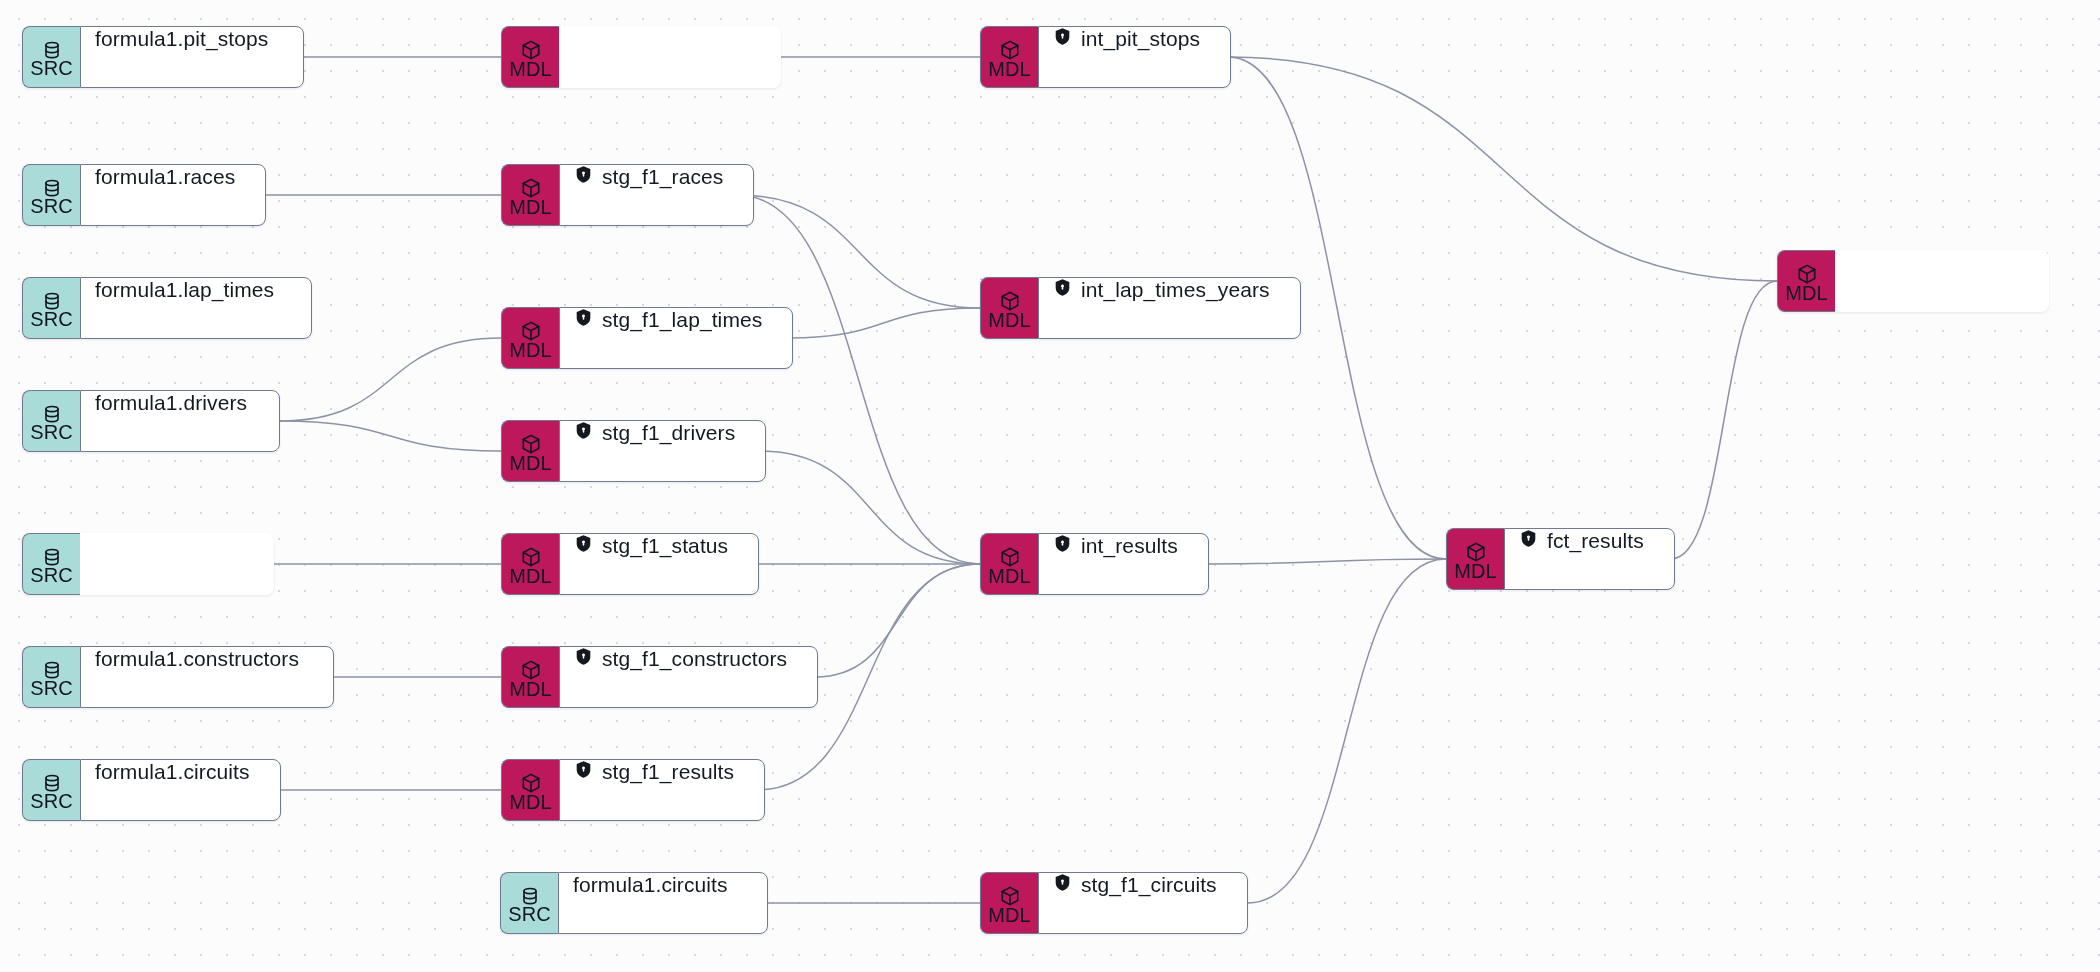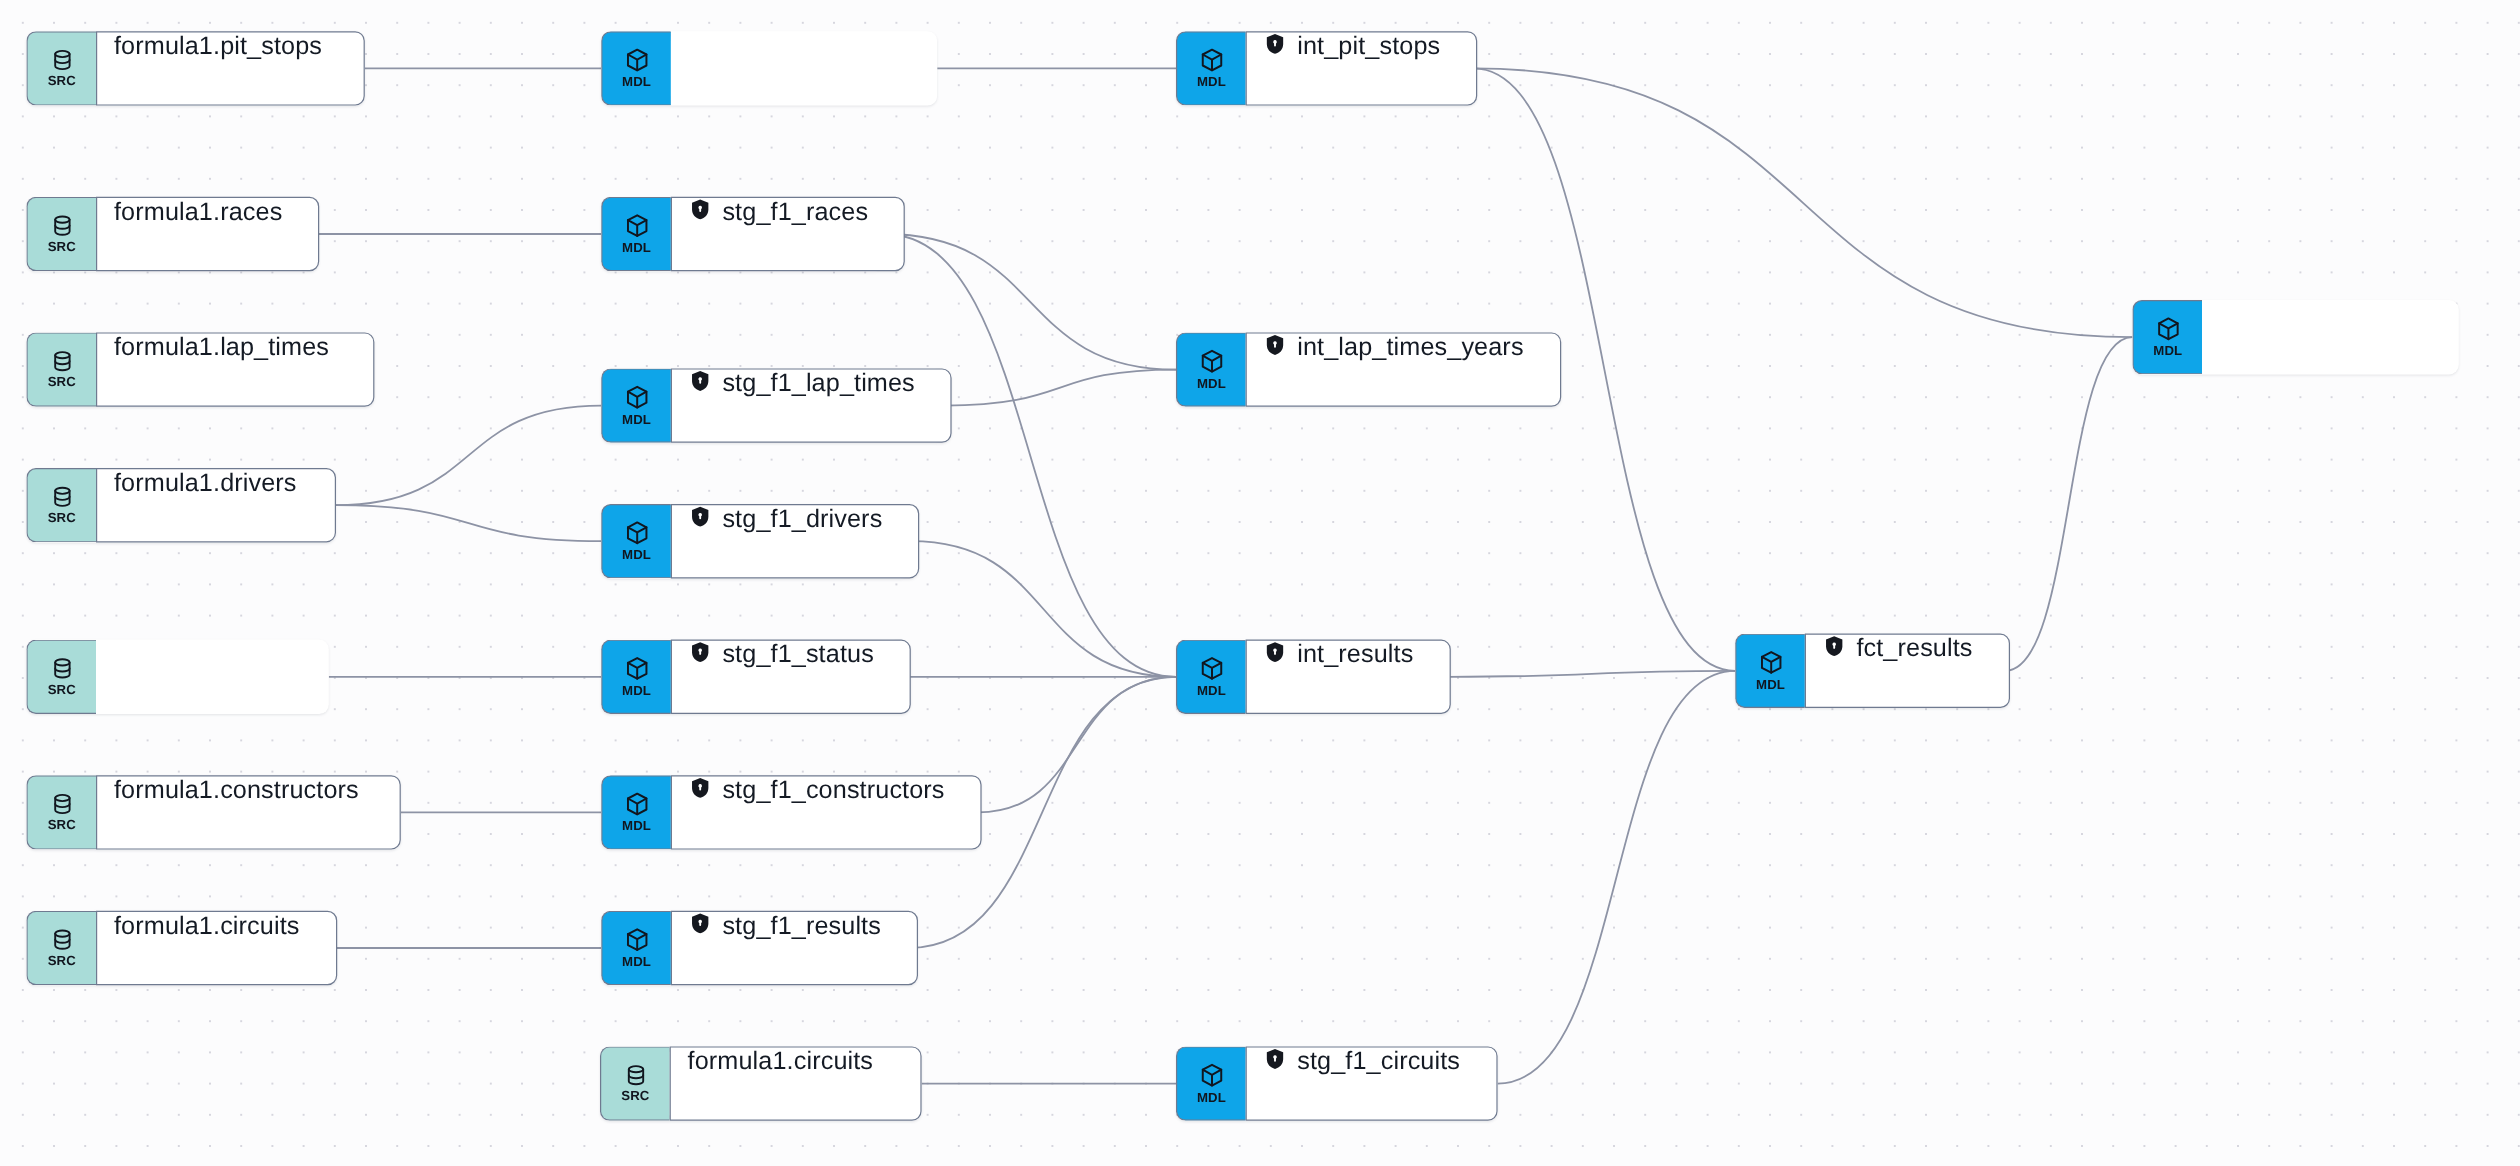"SRC" .badge-text { font-size: 11px -> 20px; font-weight: bold -> none }
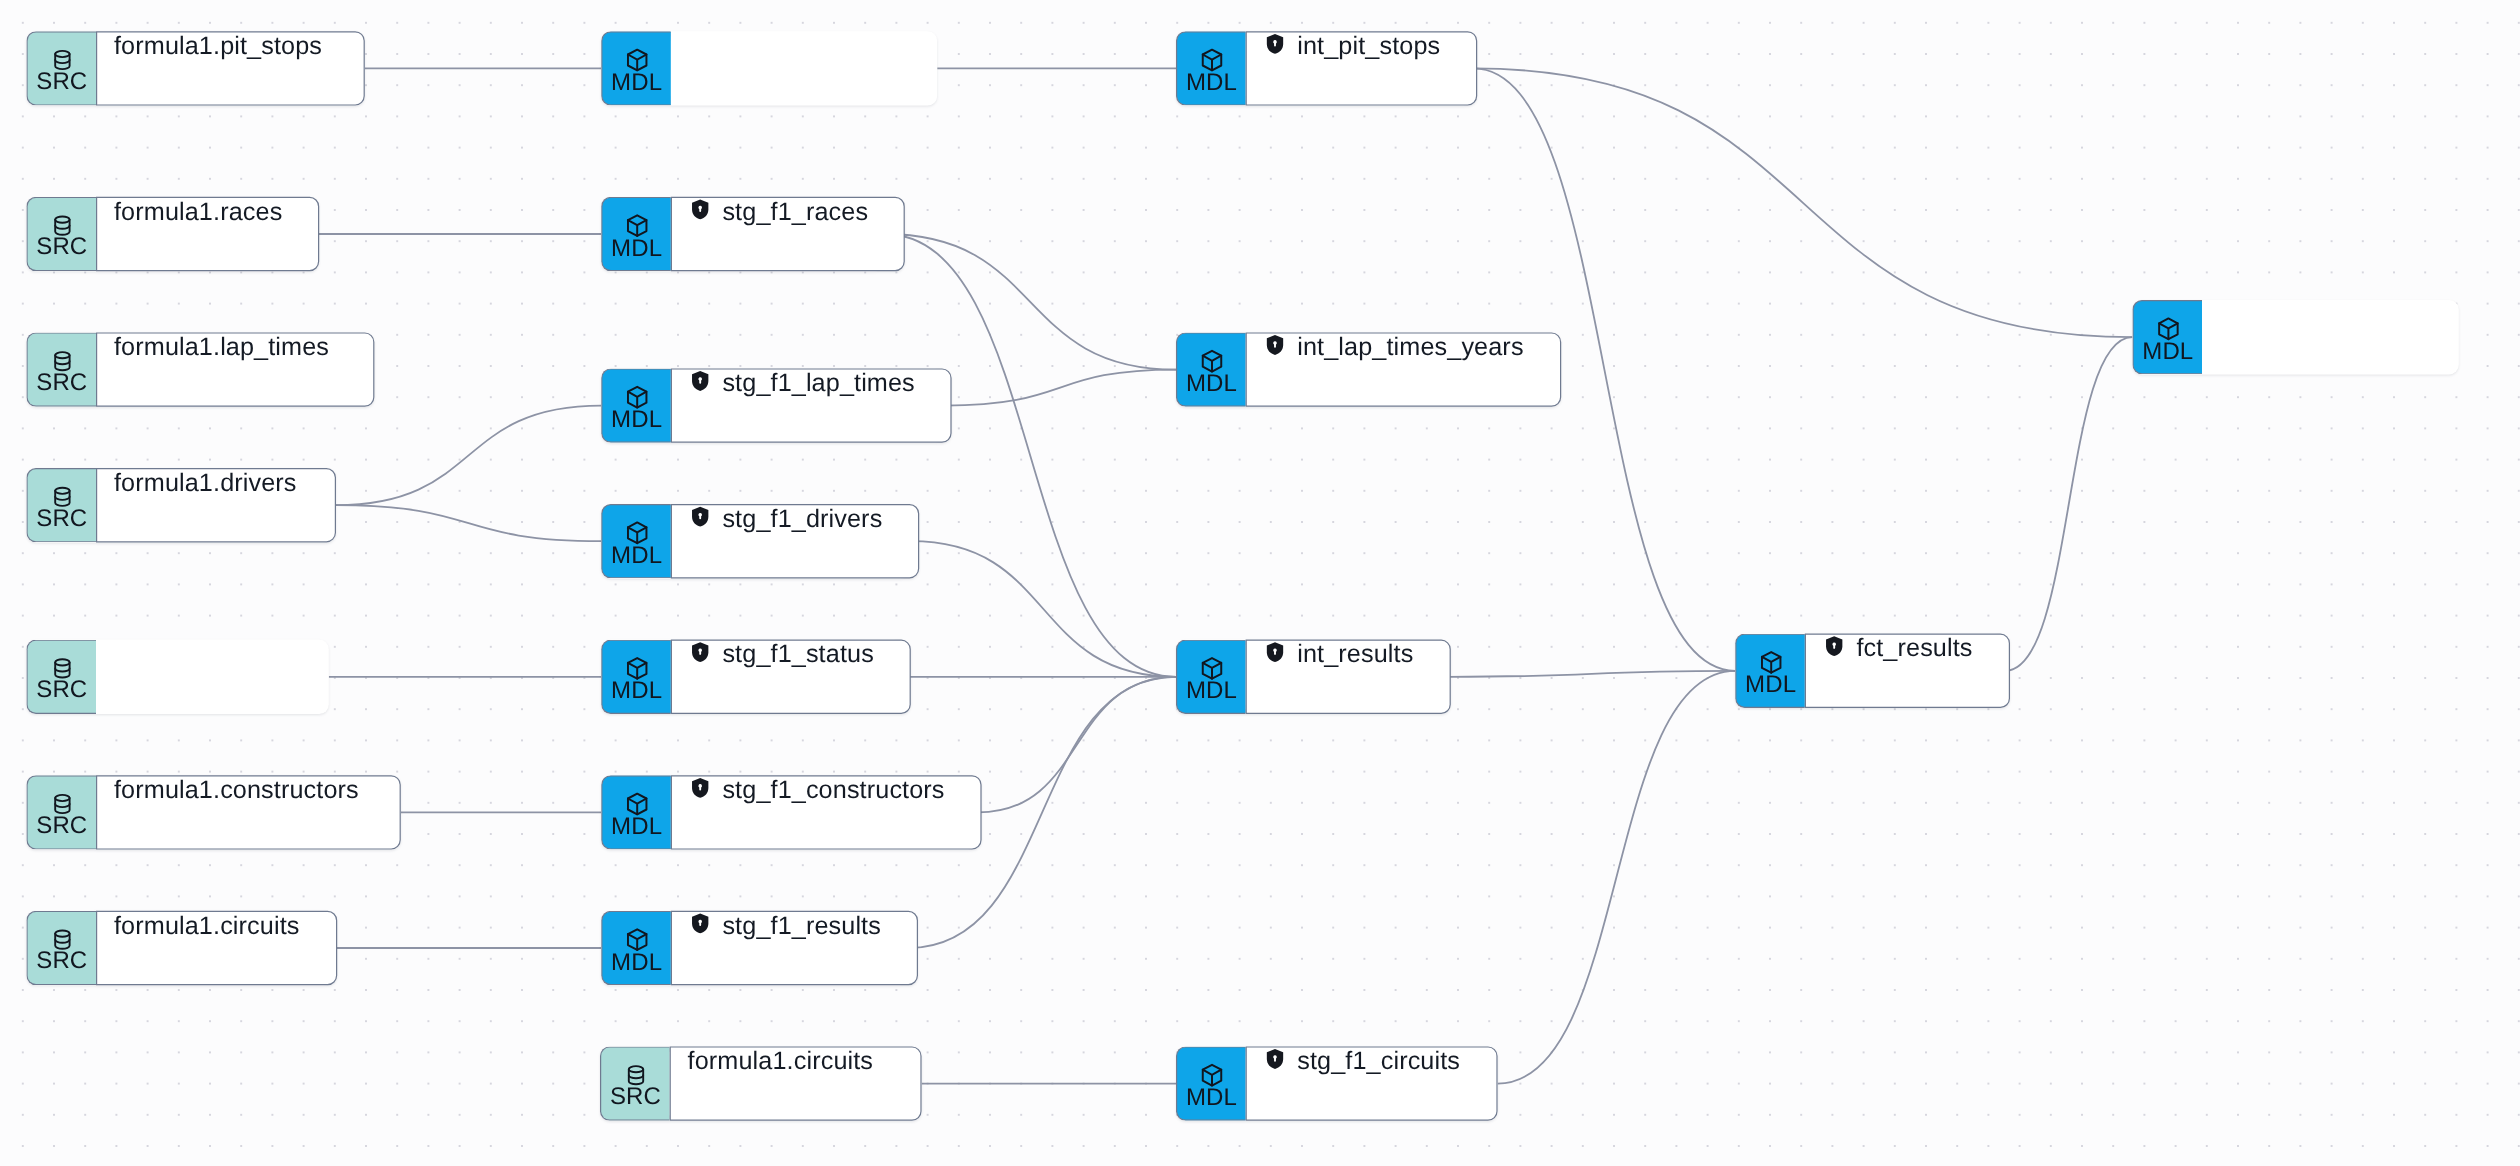"MDL" .badge.mdl { background: #0ea5e9 -> #be185d }
